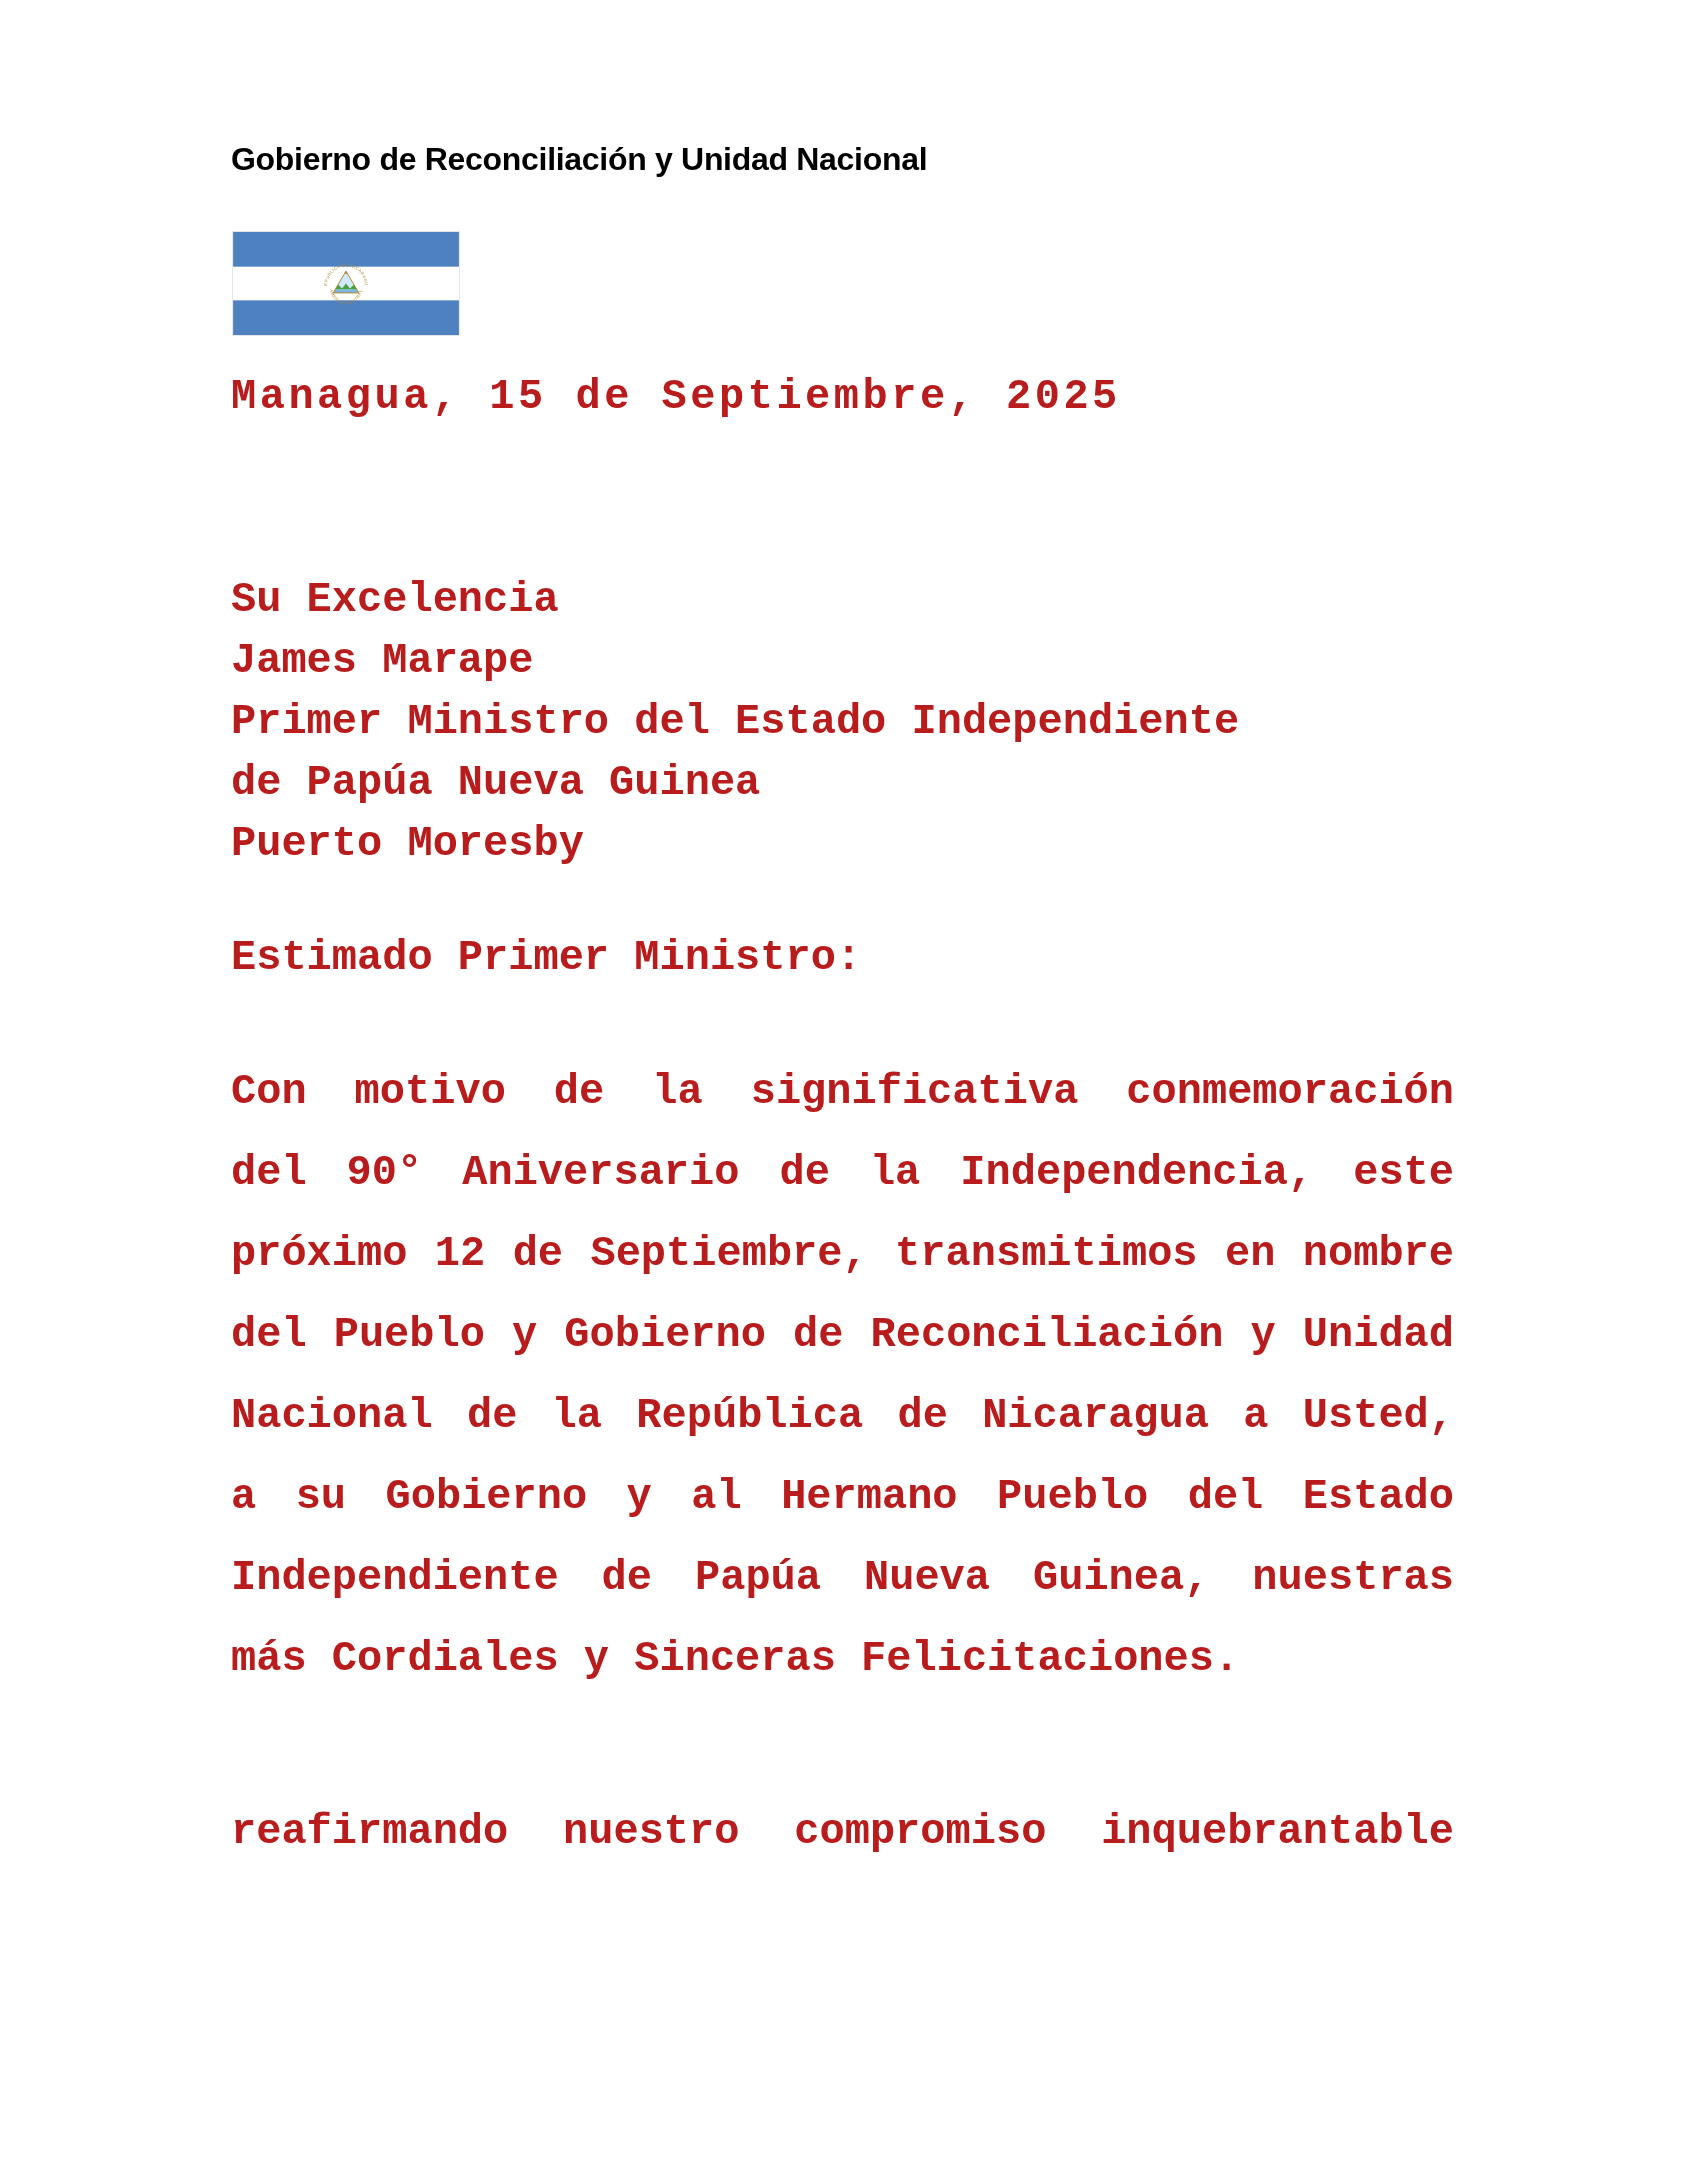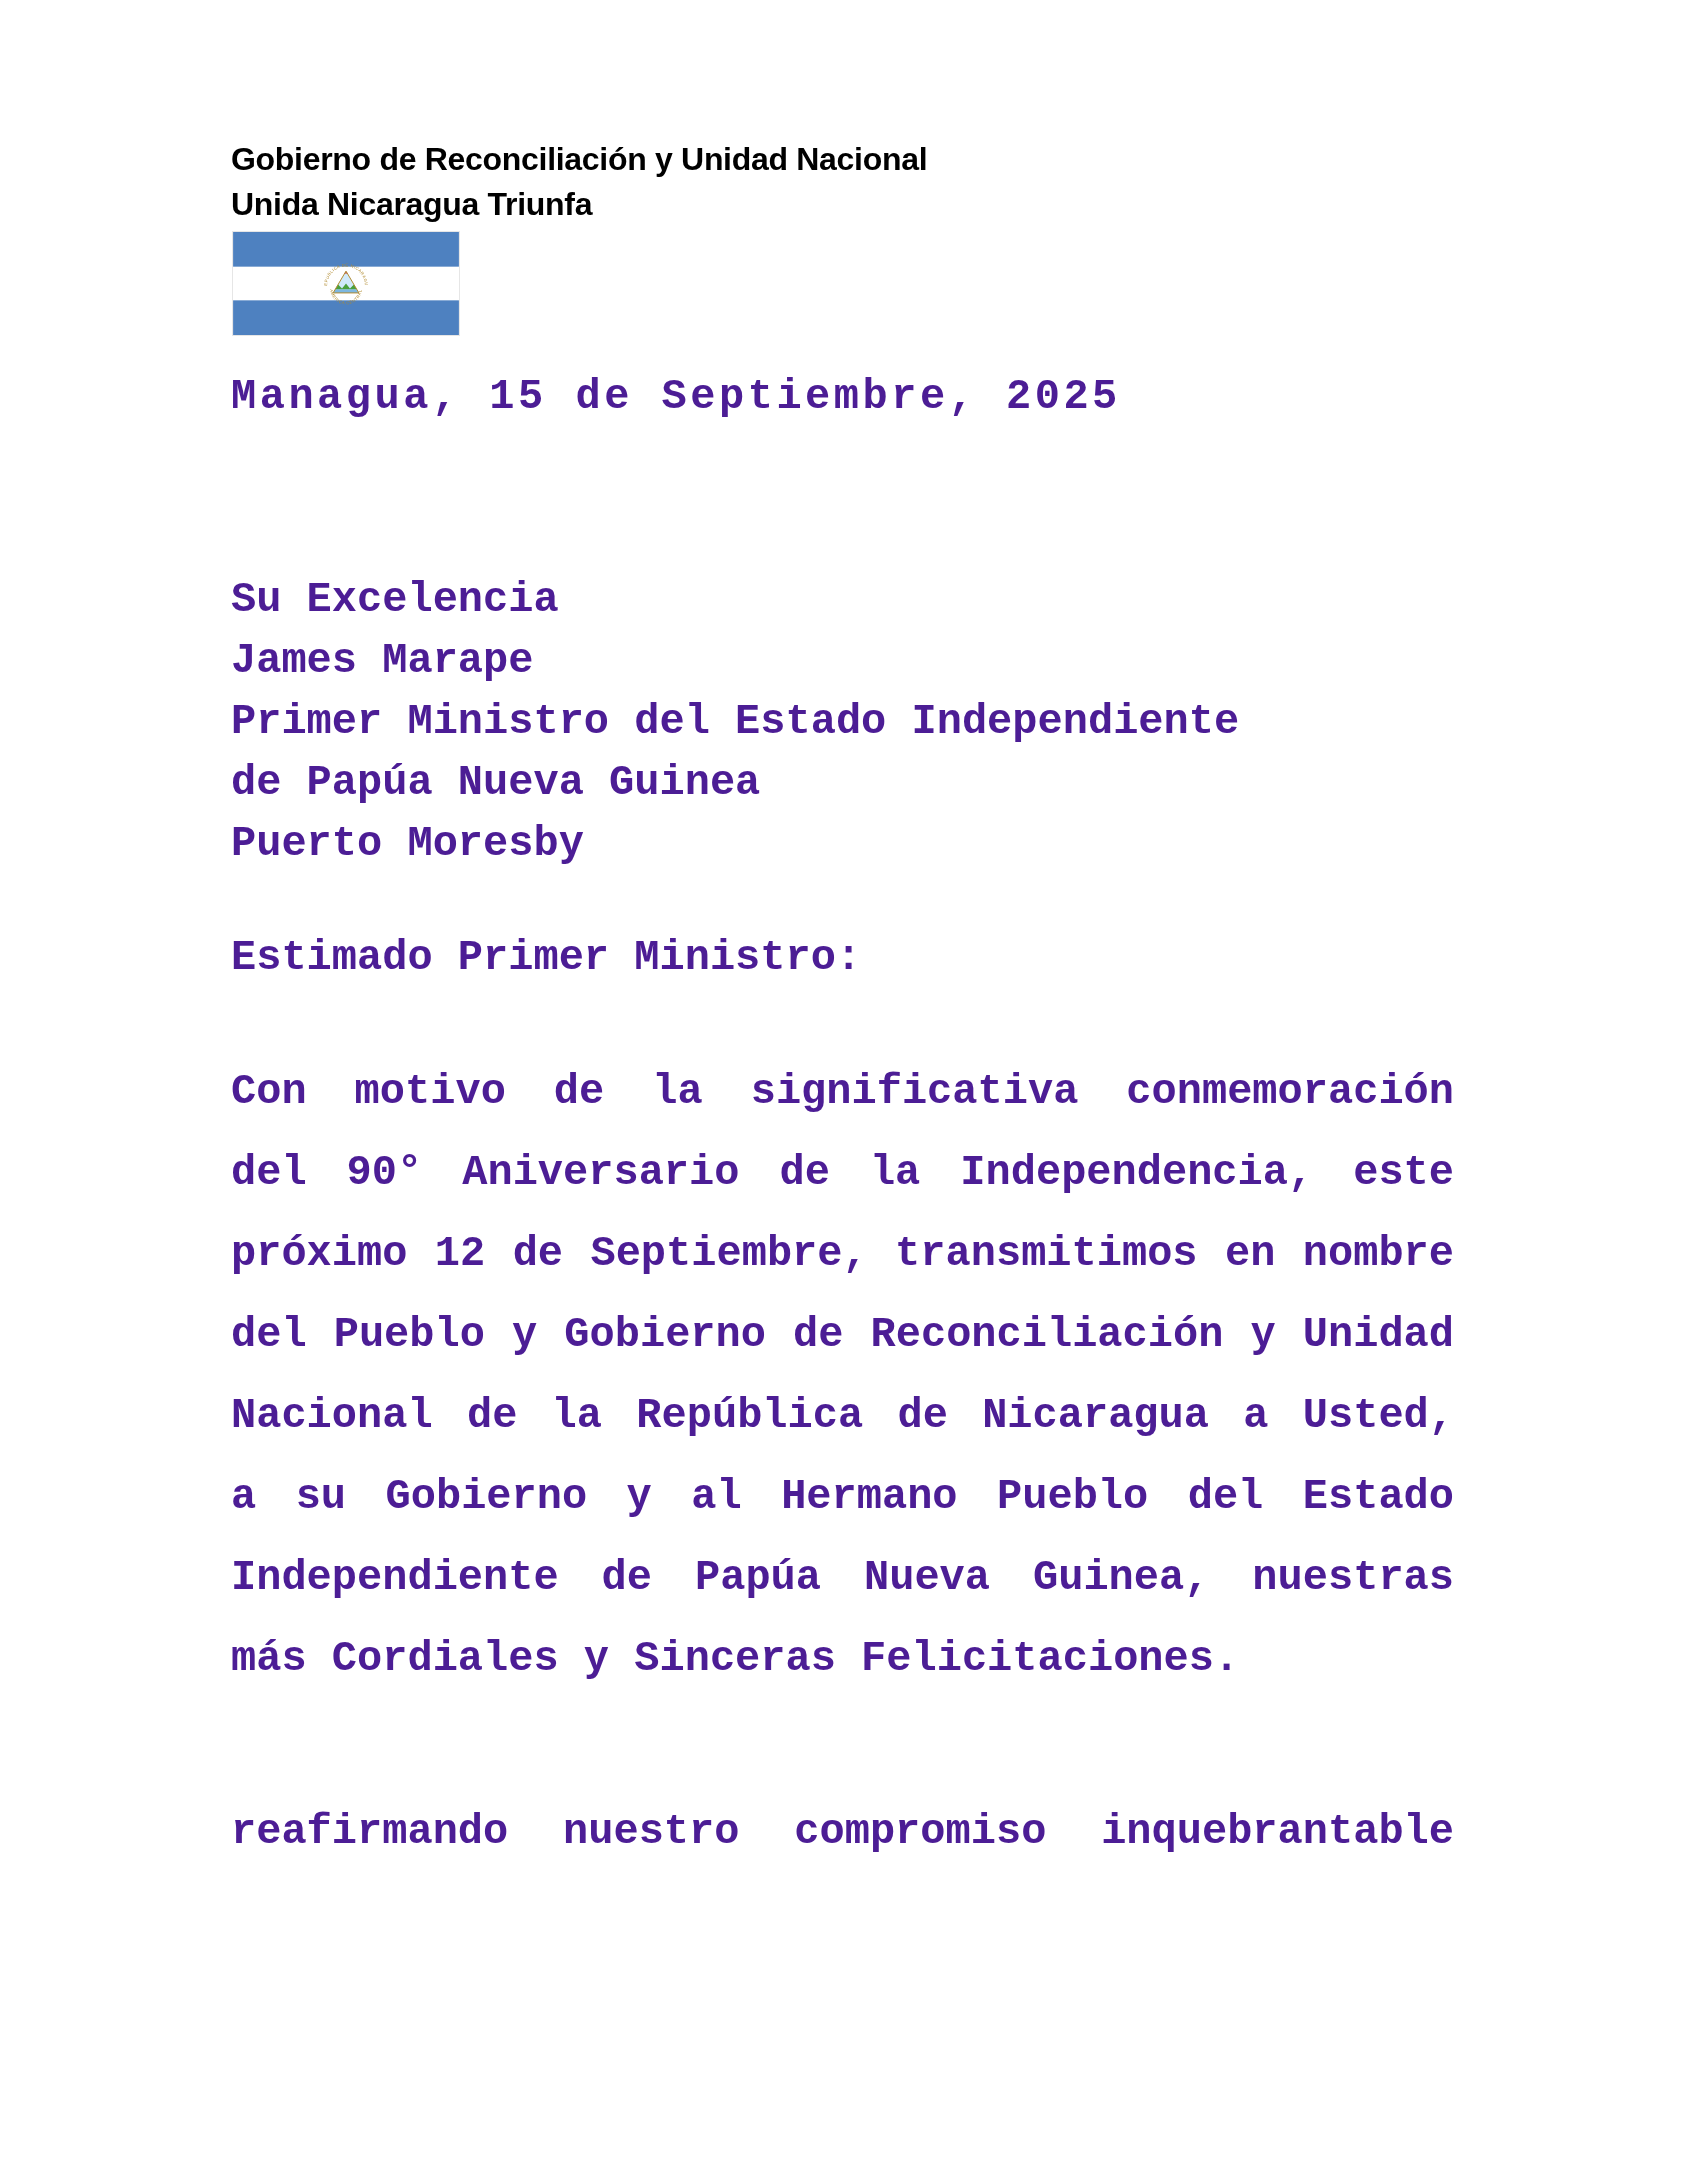"Unida Nicaragua Triunfa" div { html: <div>Unida Nicaragua Triunfa</div> -> none }
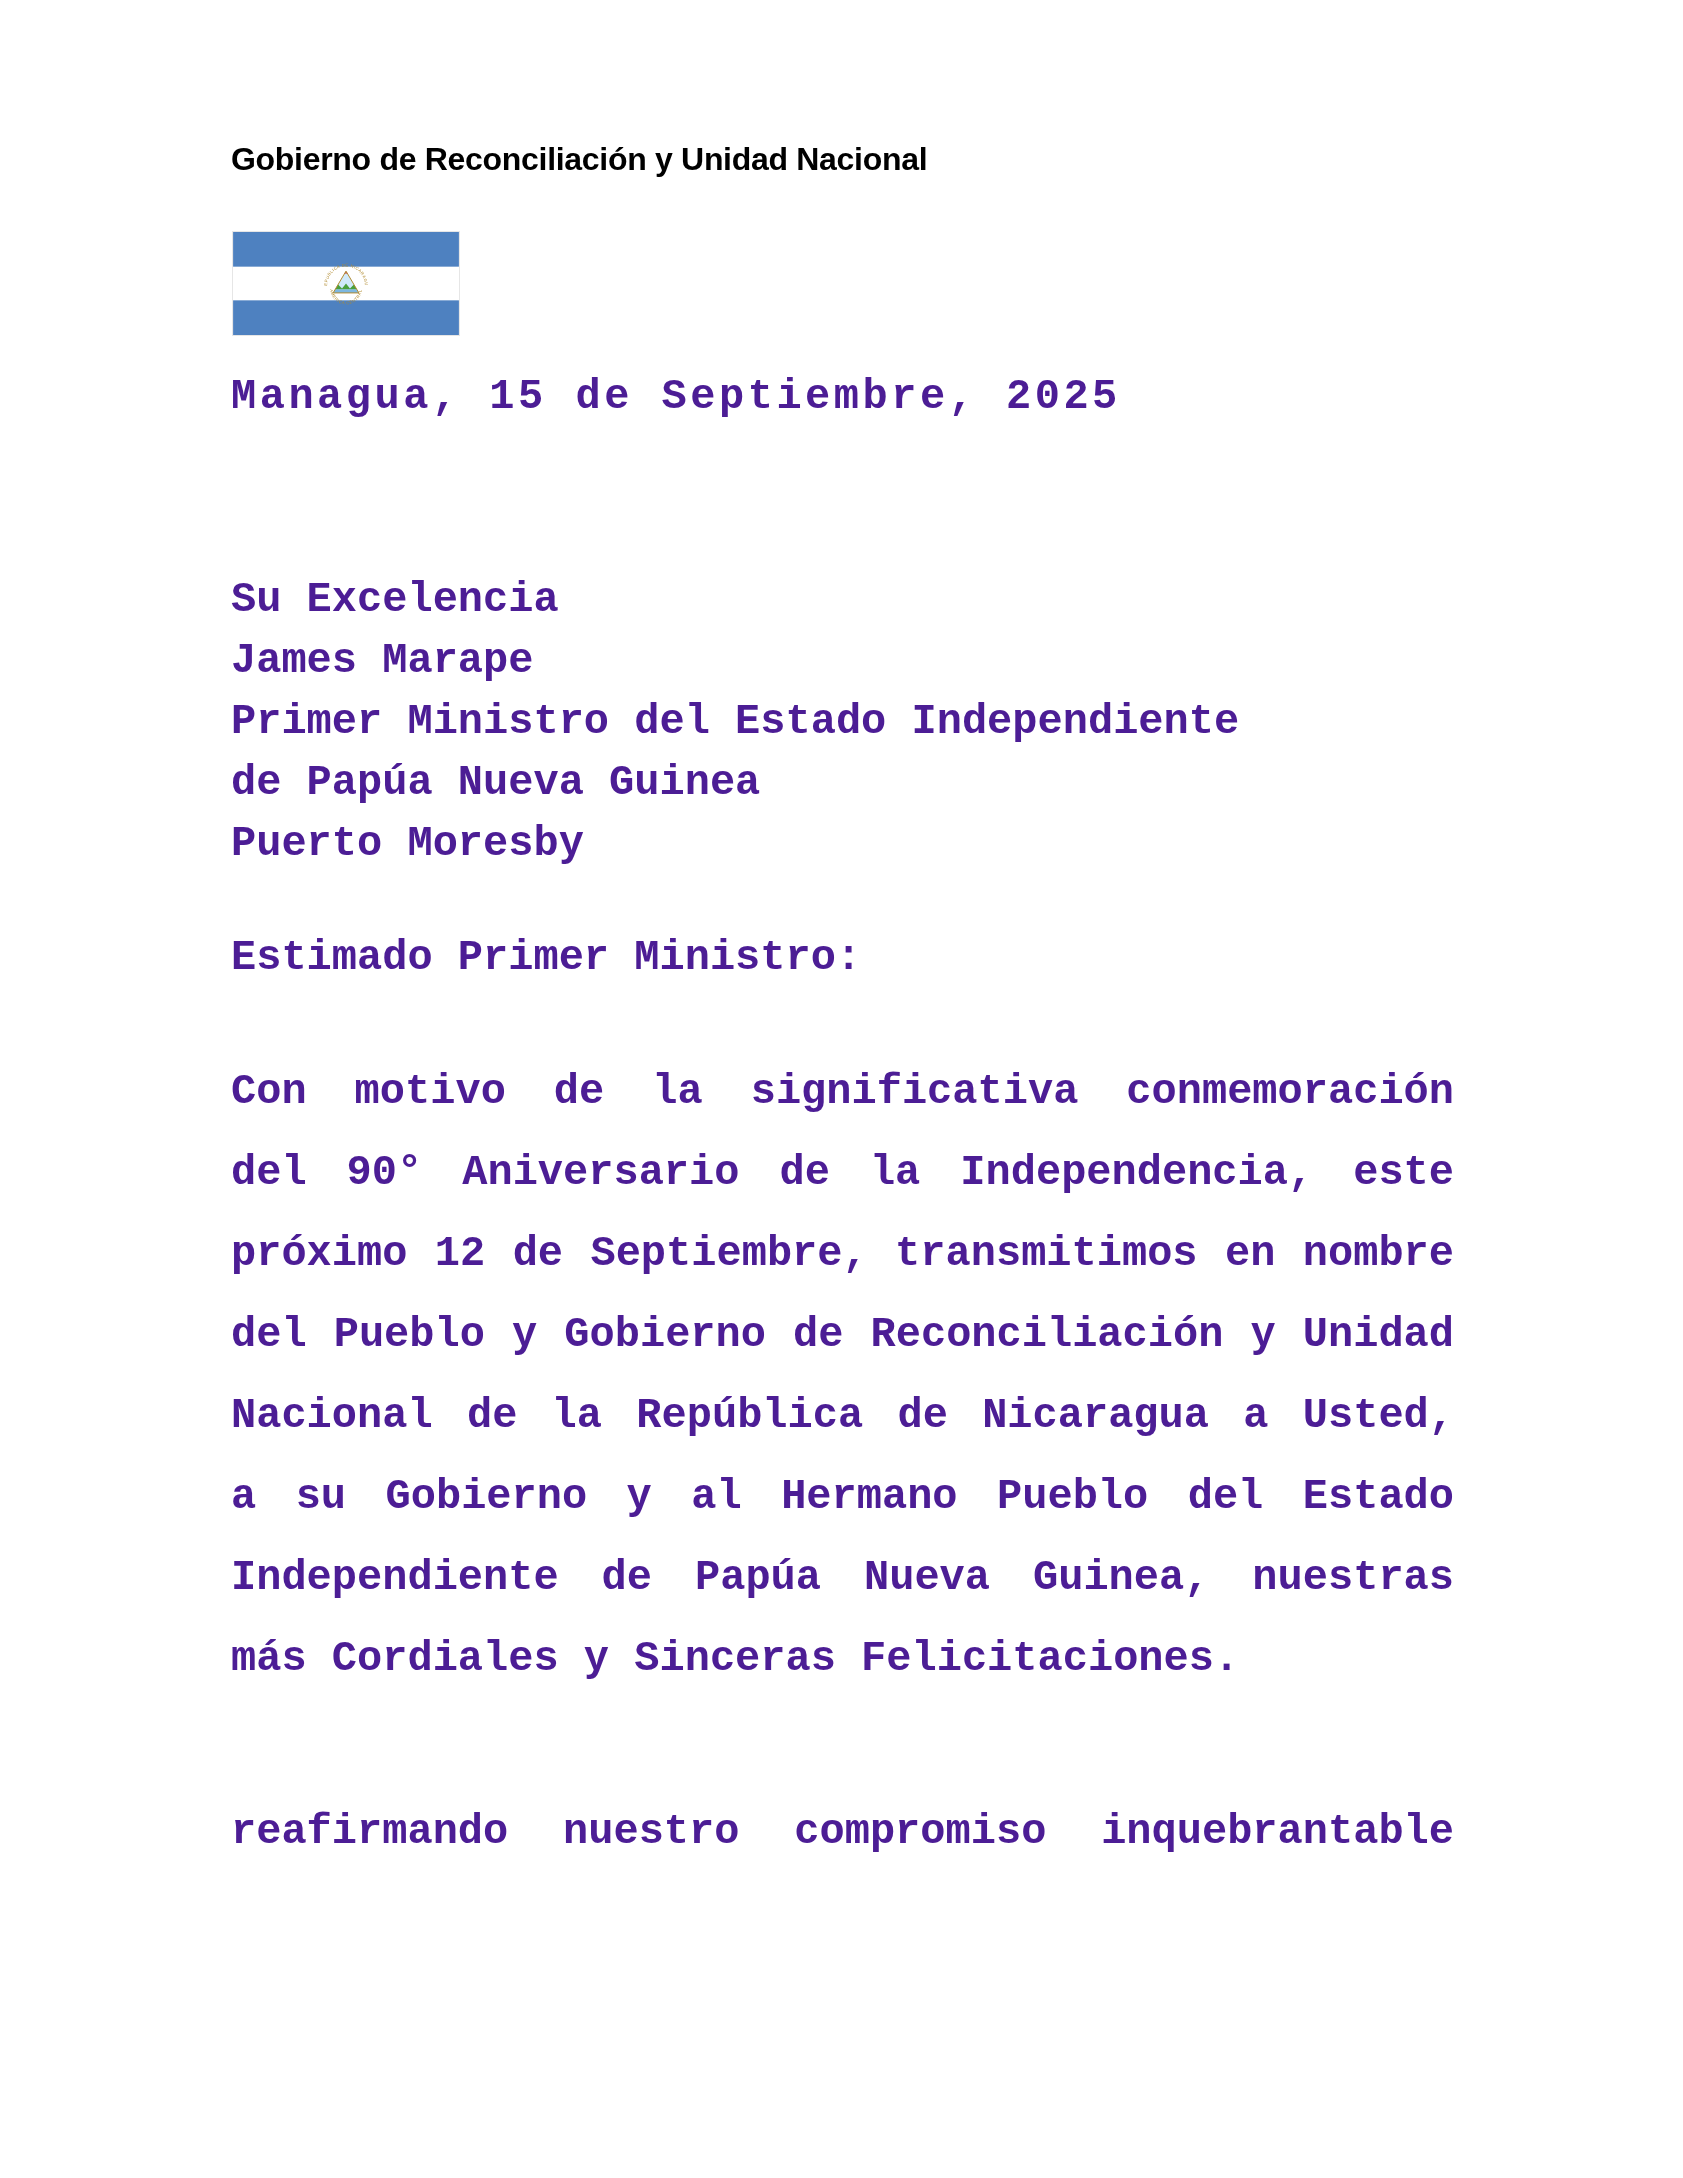"Managua, 15 de Septiembre, 2025" .mono { color: #4c1d95 -> #b91c1c }
